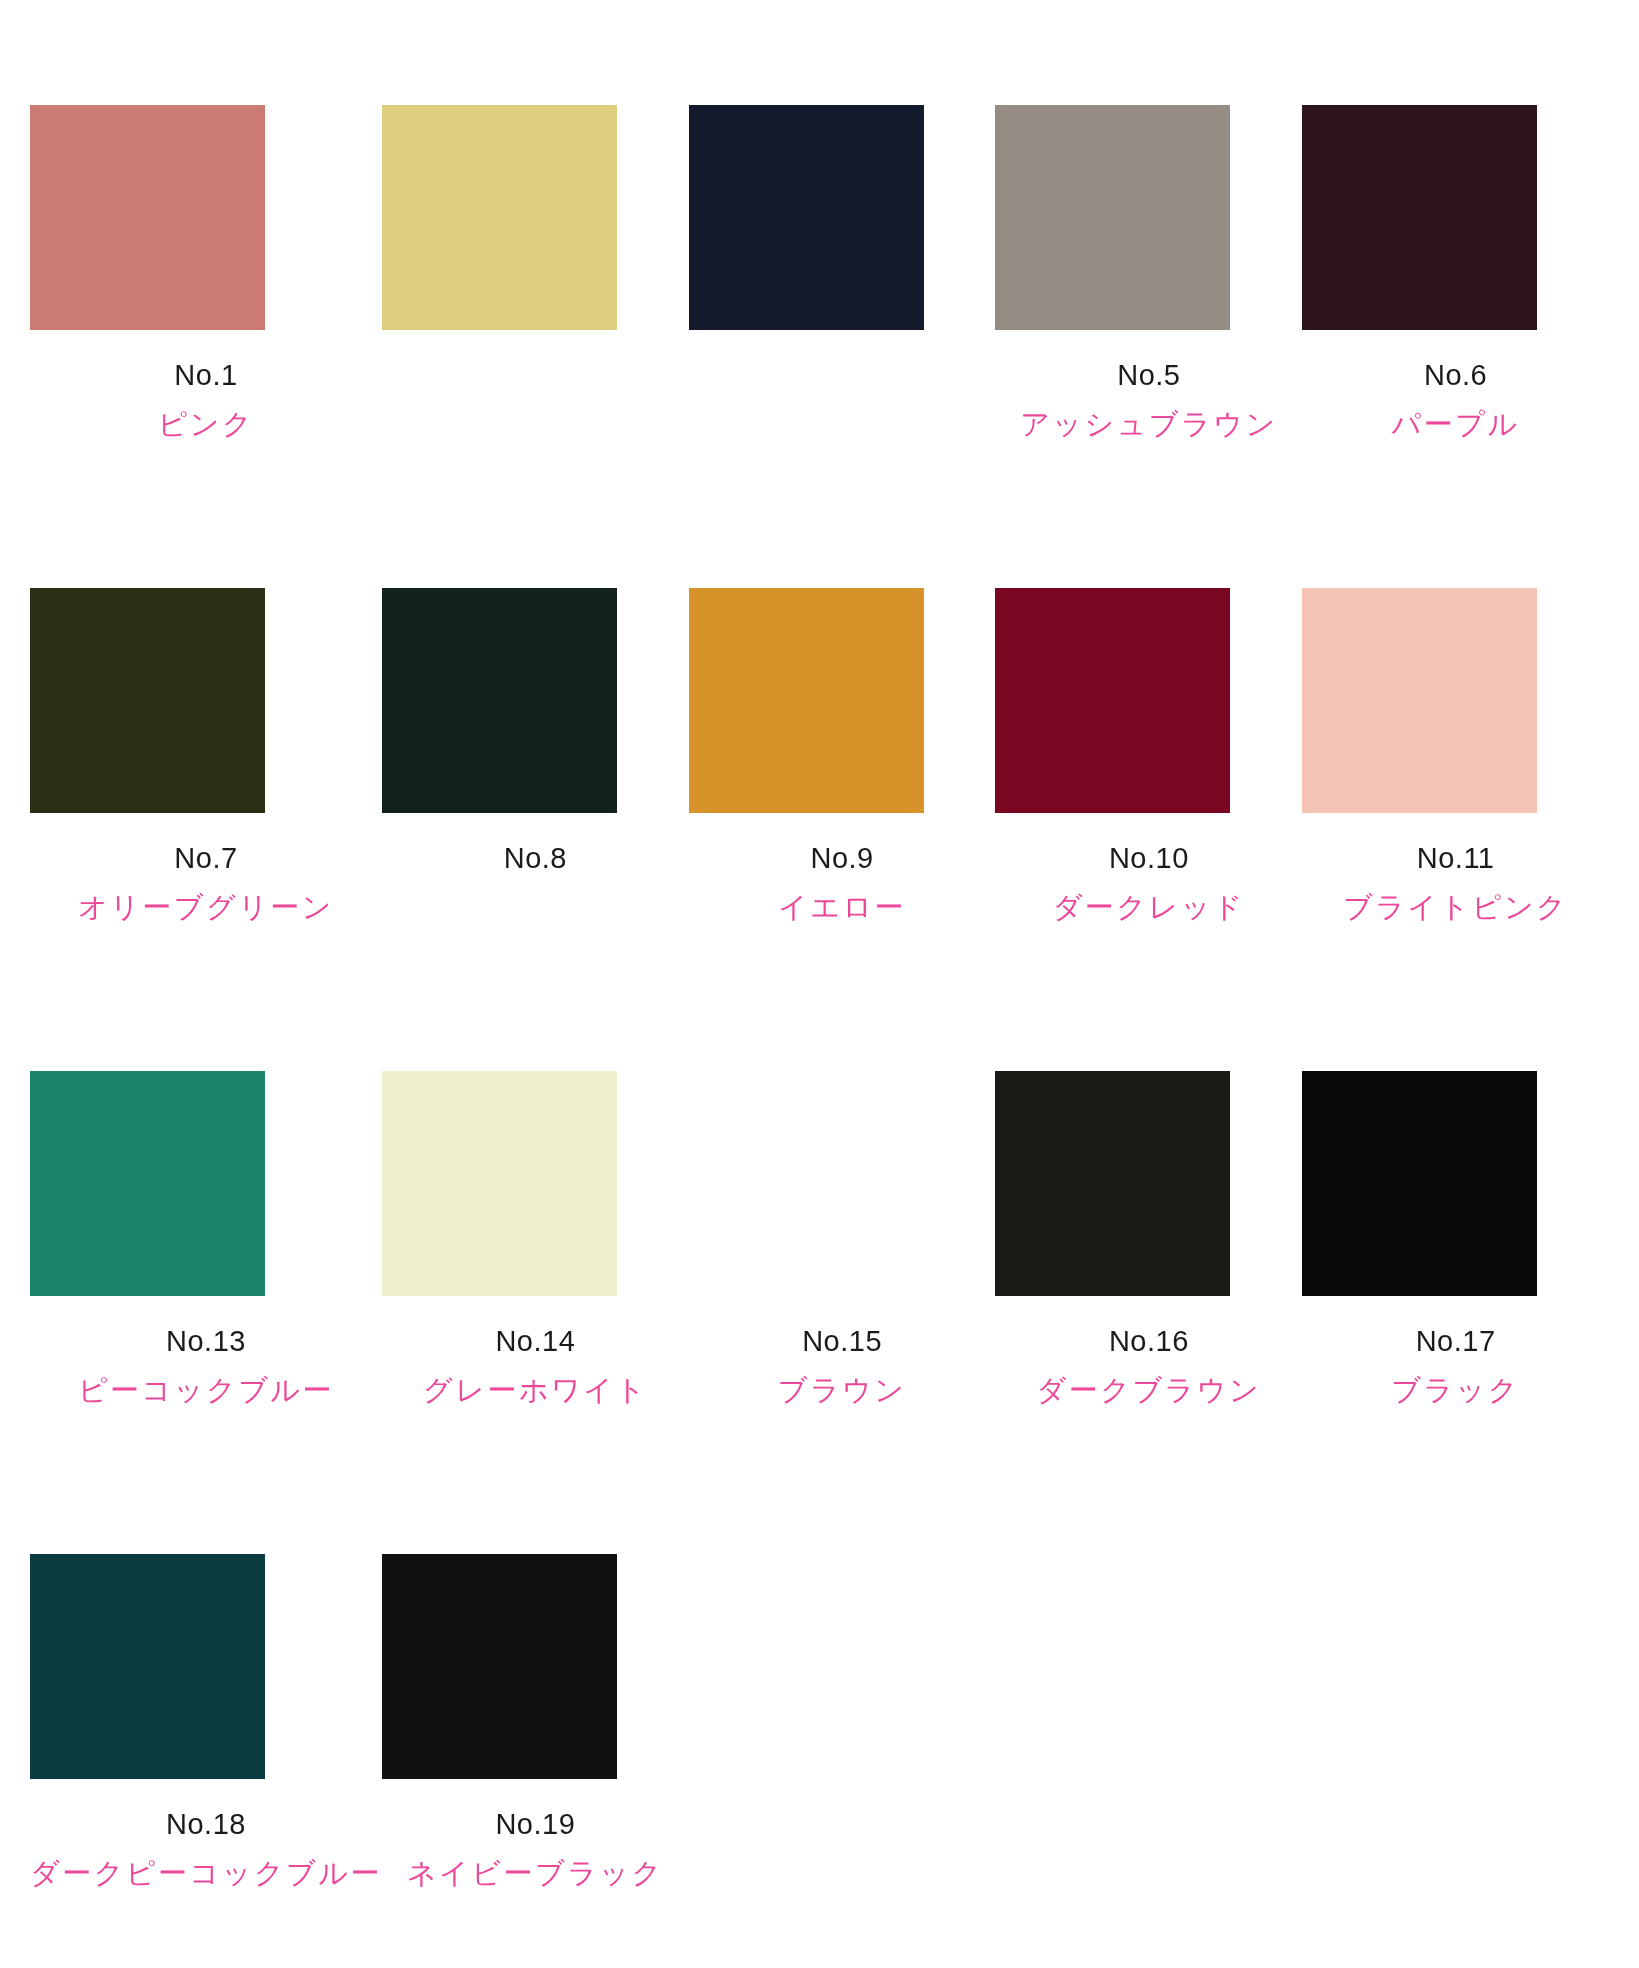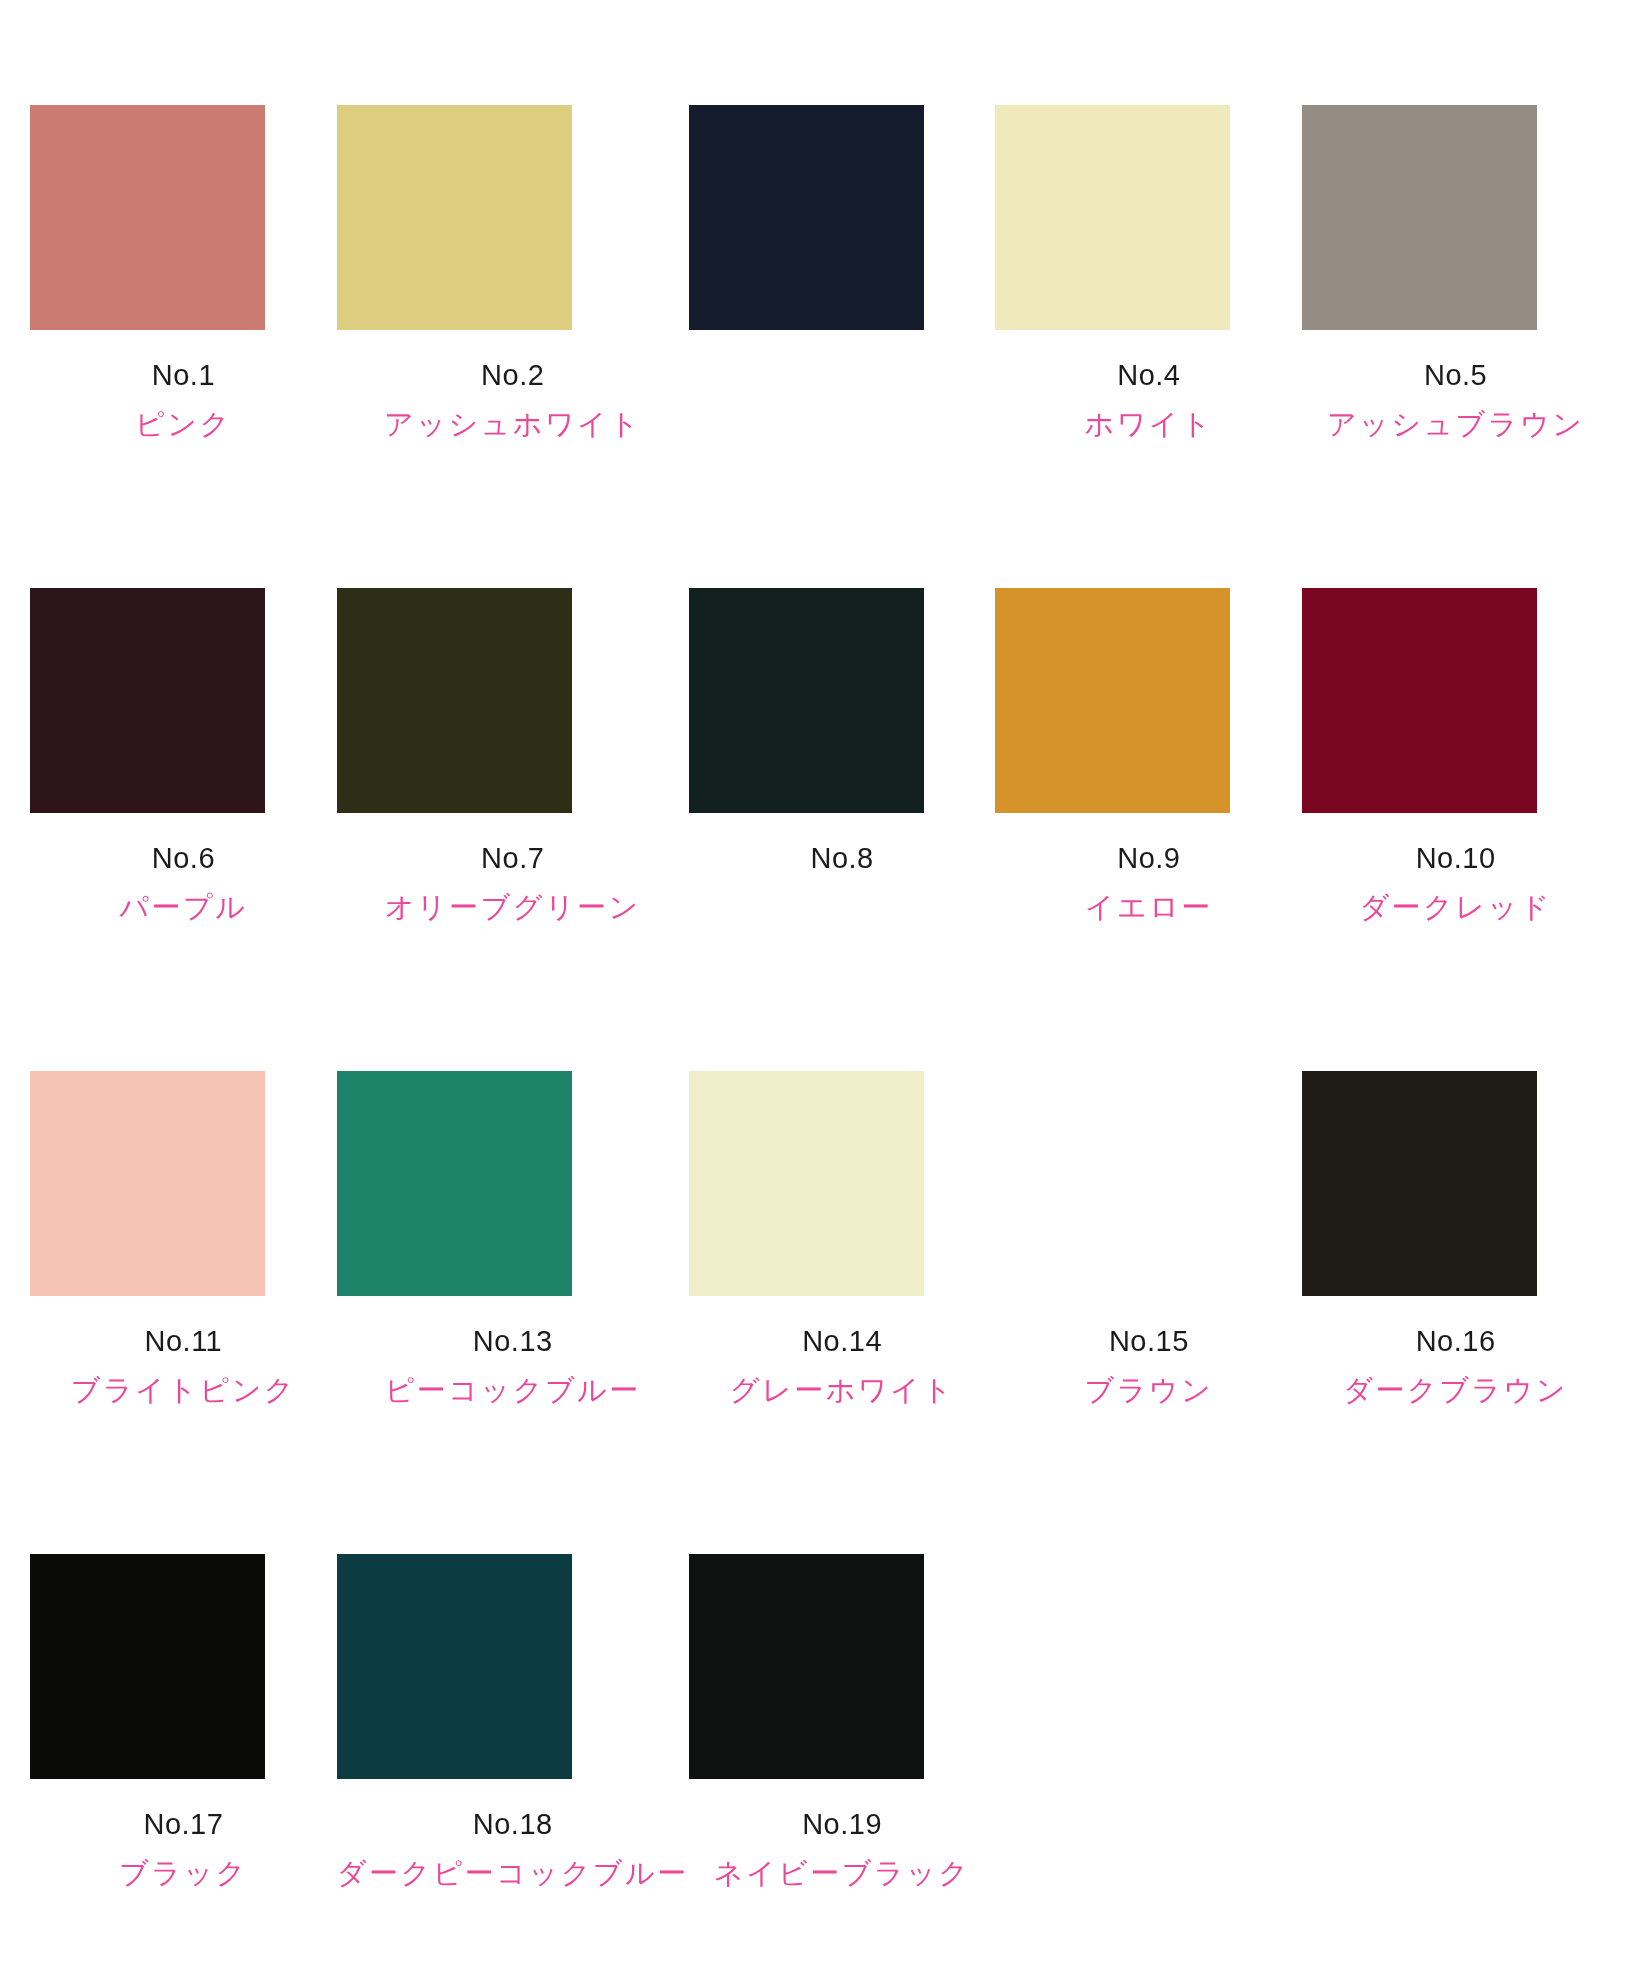"No.2" div.swatch-caption { html: <div> <span>No.2</span> <span>アッシュホワイト</span> </div> -> none }
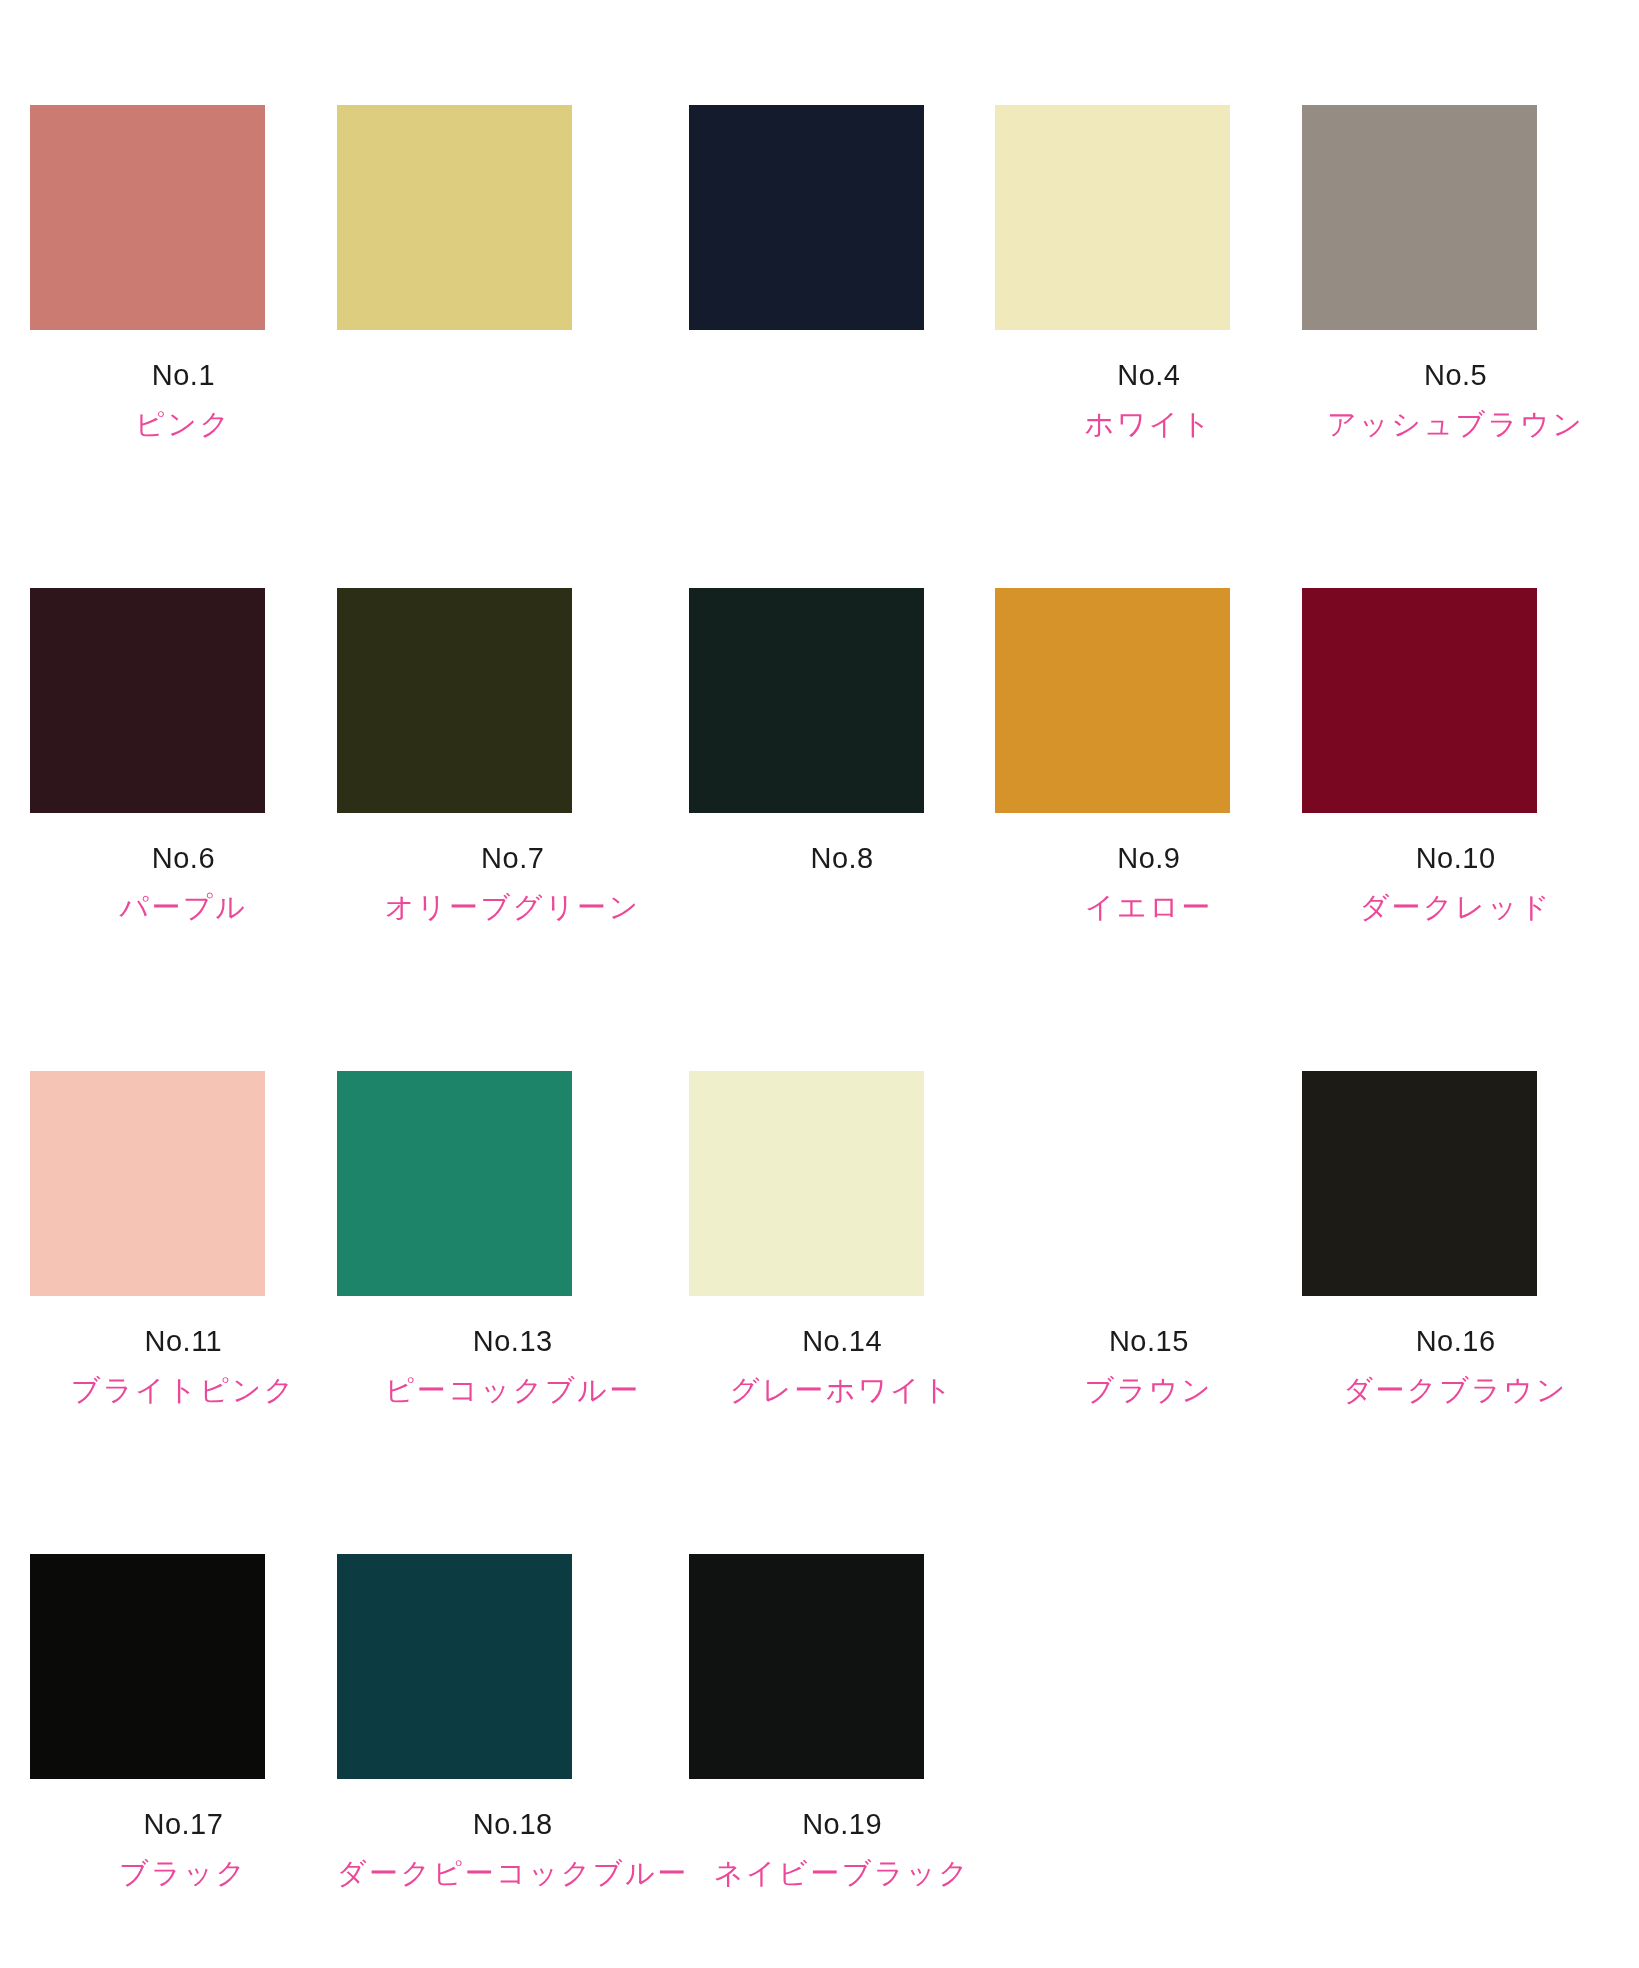"No.4" div.swatch-cell { html: <div> <div></div> <div> <span>No.4</span> <span>ホワイト</span> </div> </div> -> none }
